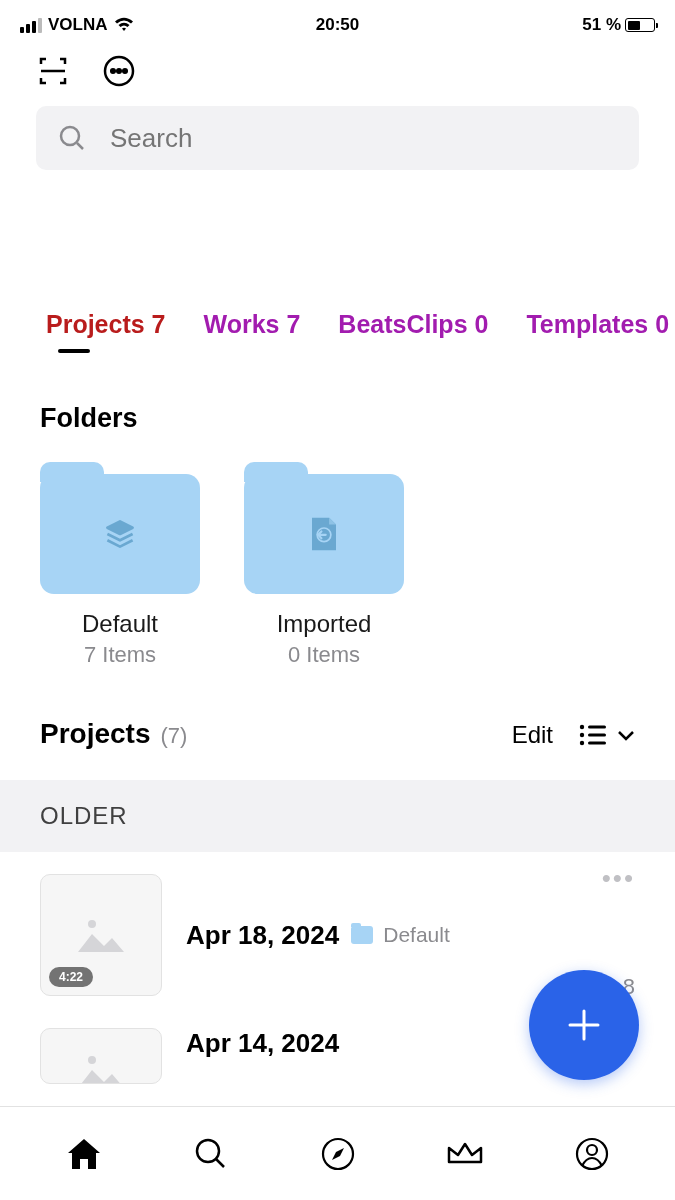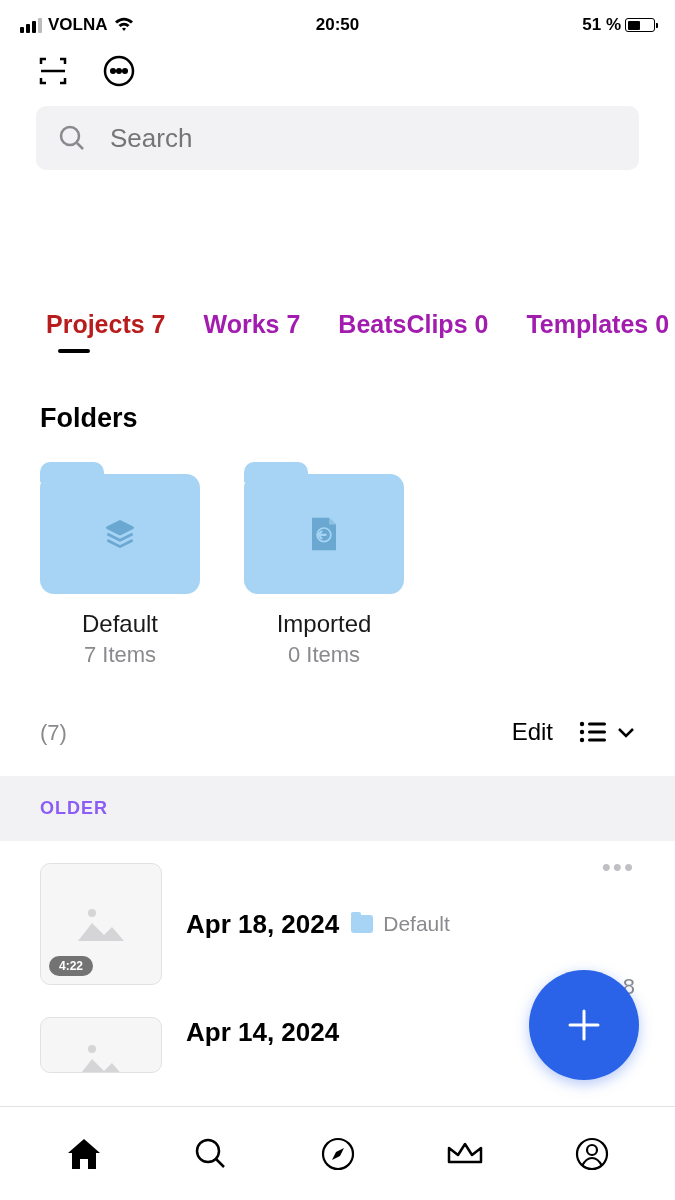"Projects" span.projects-label { html: none -> <span>Projects</span> }
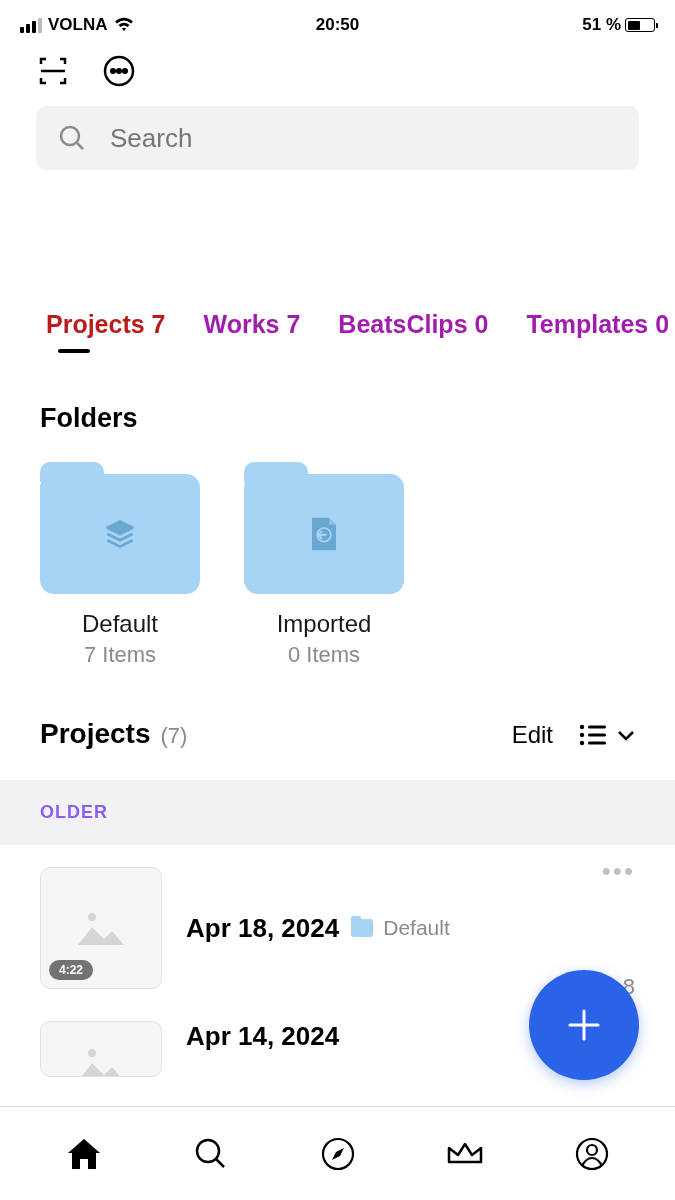"OLDER" .section-divider-label { color: #8b5cf6 -> #404040; font-size: 18px -> 24px; font-weight: 700 -> 400 }
